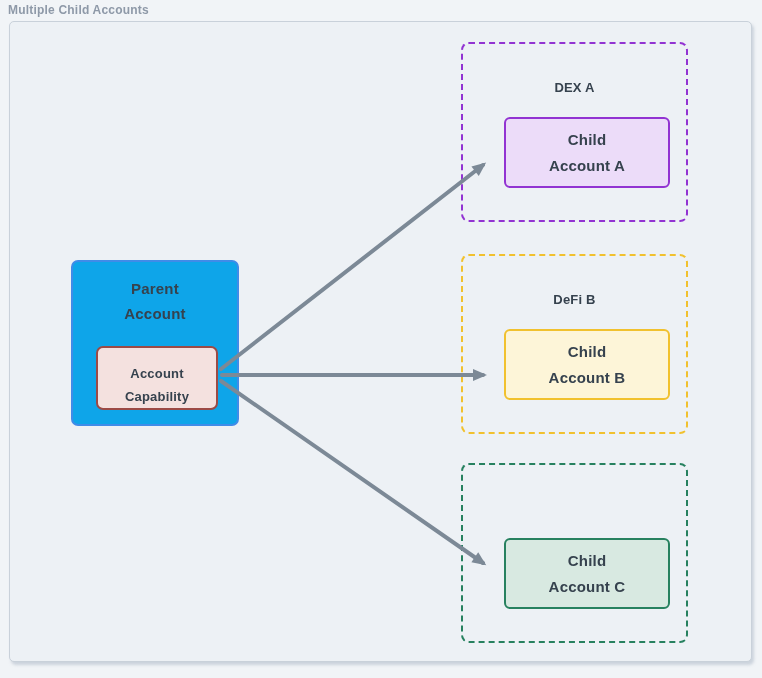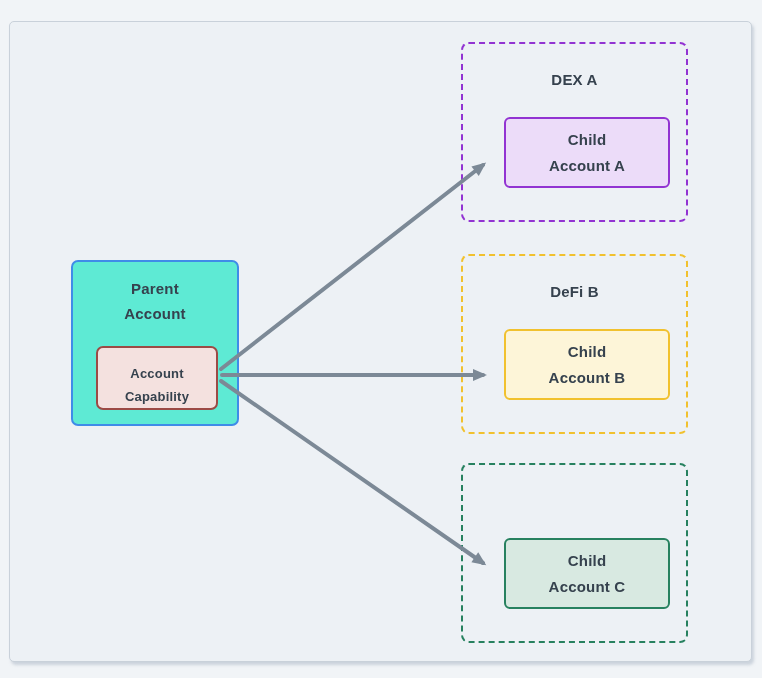"Multiple Child Accounts" div.diagram-title { html: none -> <div>Multiple Child Accounts</div> }
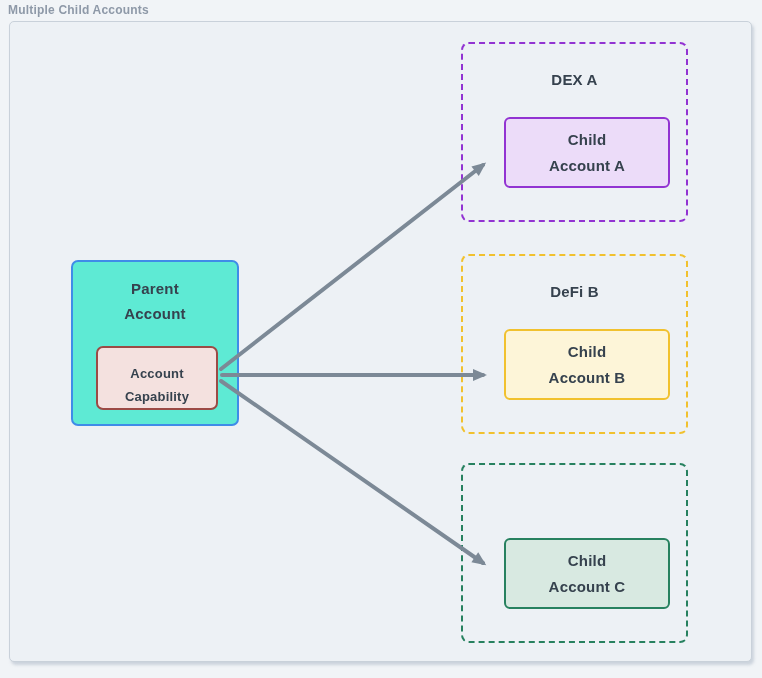"DEX A" .group-label { font-size: 15px -> 13px; top: 26px -> 34px }
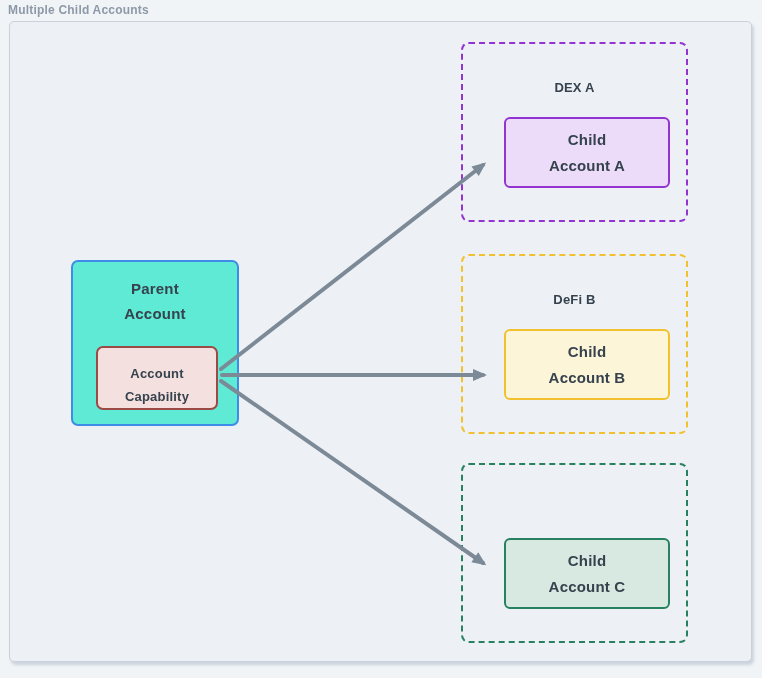"Parent" div.parent-box { background-color: #5eead4 -> #0ea5e9 }
